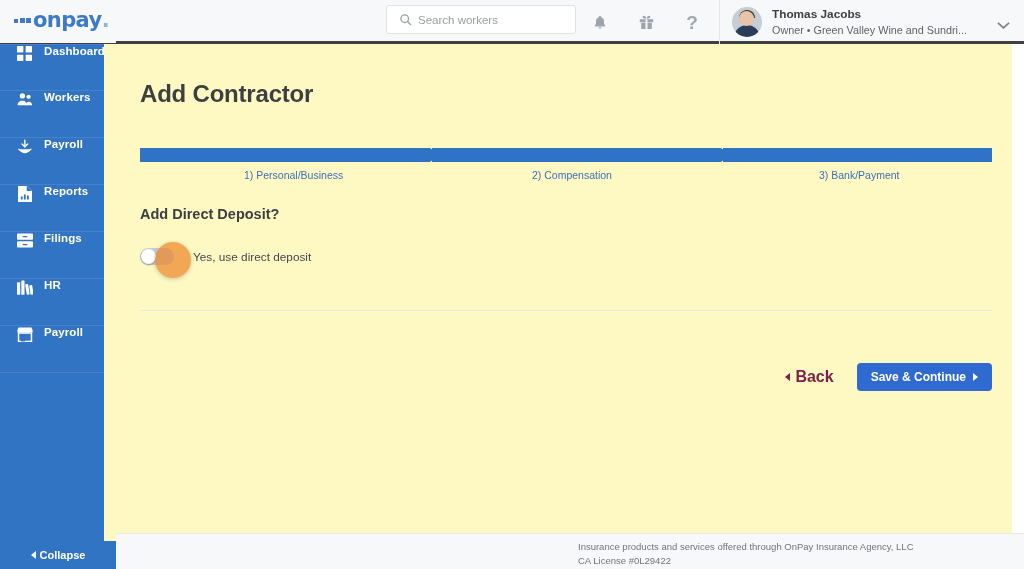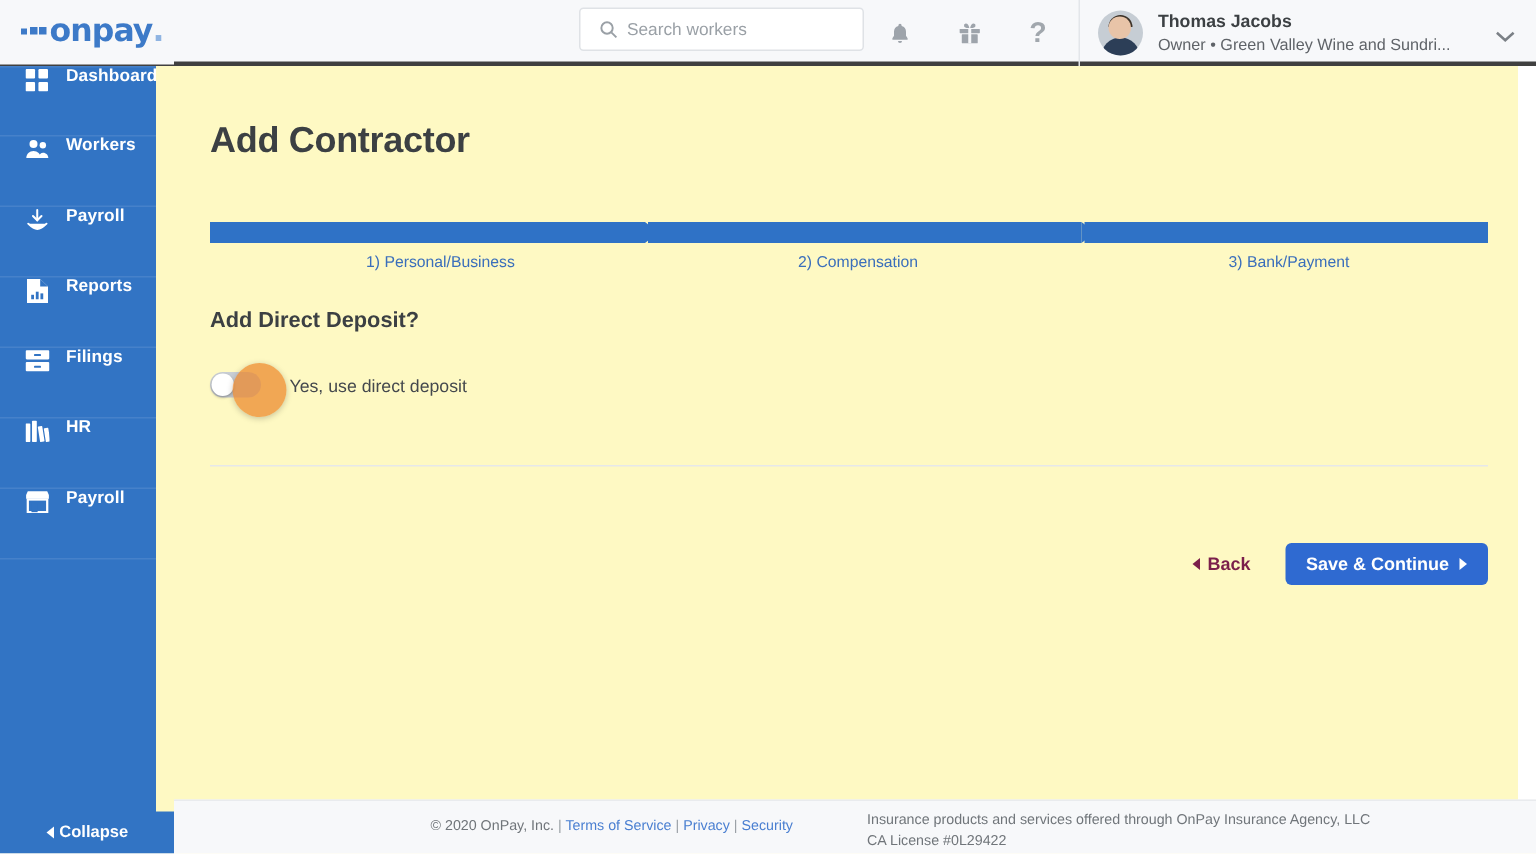"Back" .back-btn { font-size: 12px -> 16px }
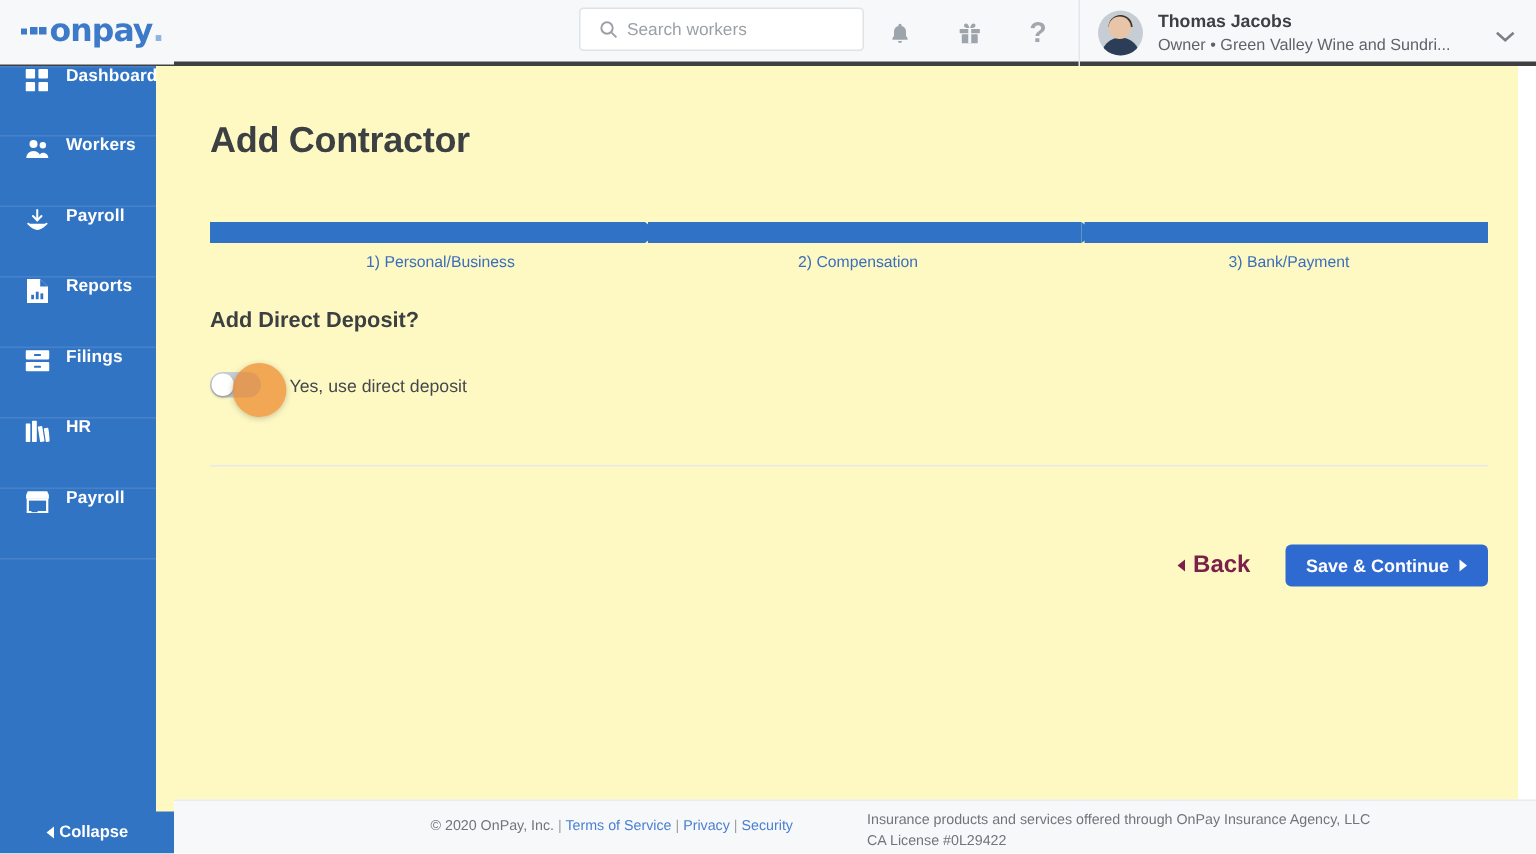"© 2020 OnPay, Inc. |" div.footer-copy { html: <div> <span>© 2020 OnPay, Inc.</span> <span> | </span><a>Terms of Service</a><span> | </span><a>Privacy</a><span> | </span><a>Security</a> </div> -> none }
